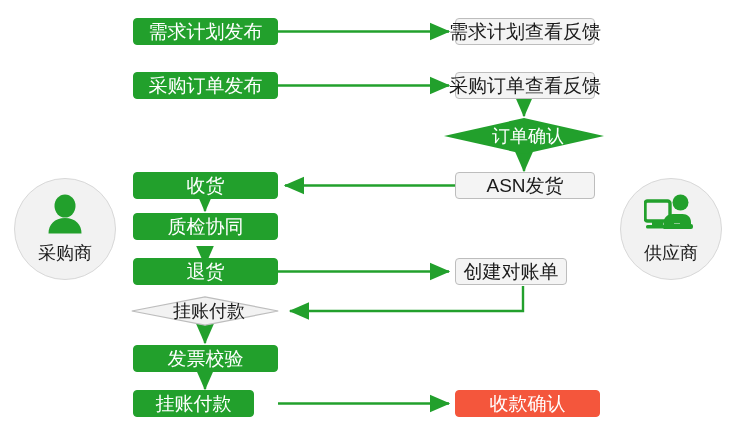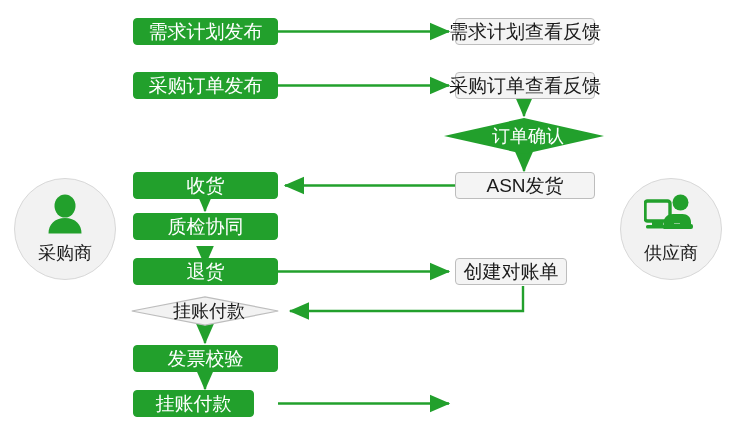"收款确认" div.node { html: none -> <div> <span>收款确认</span> </div> }
